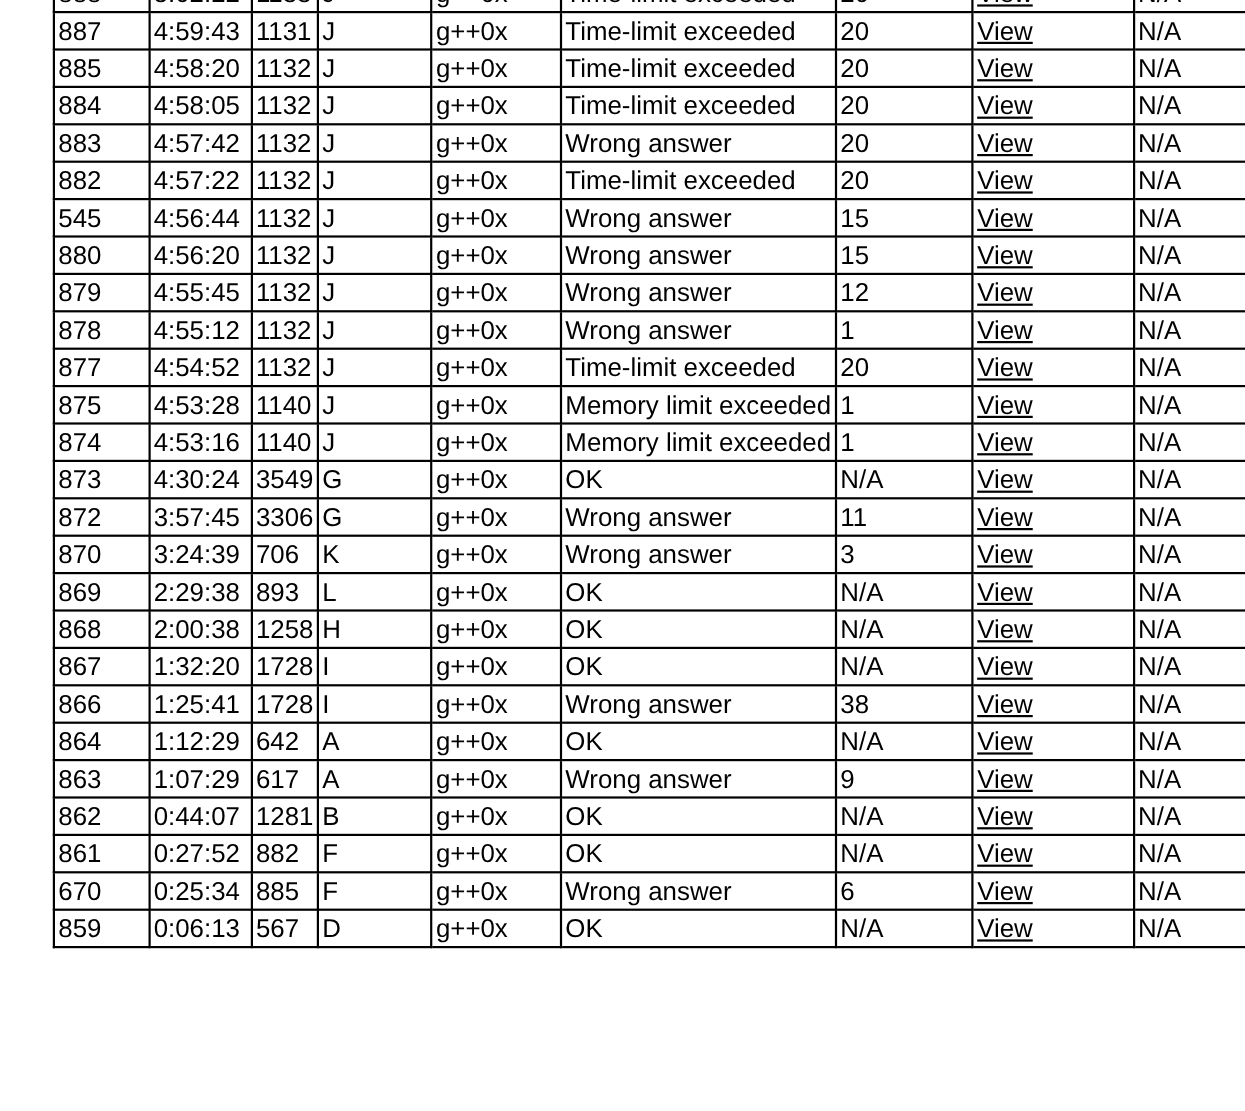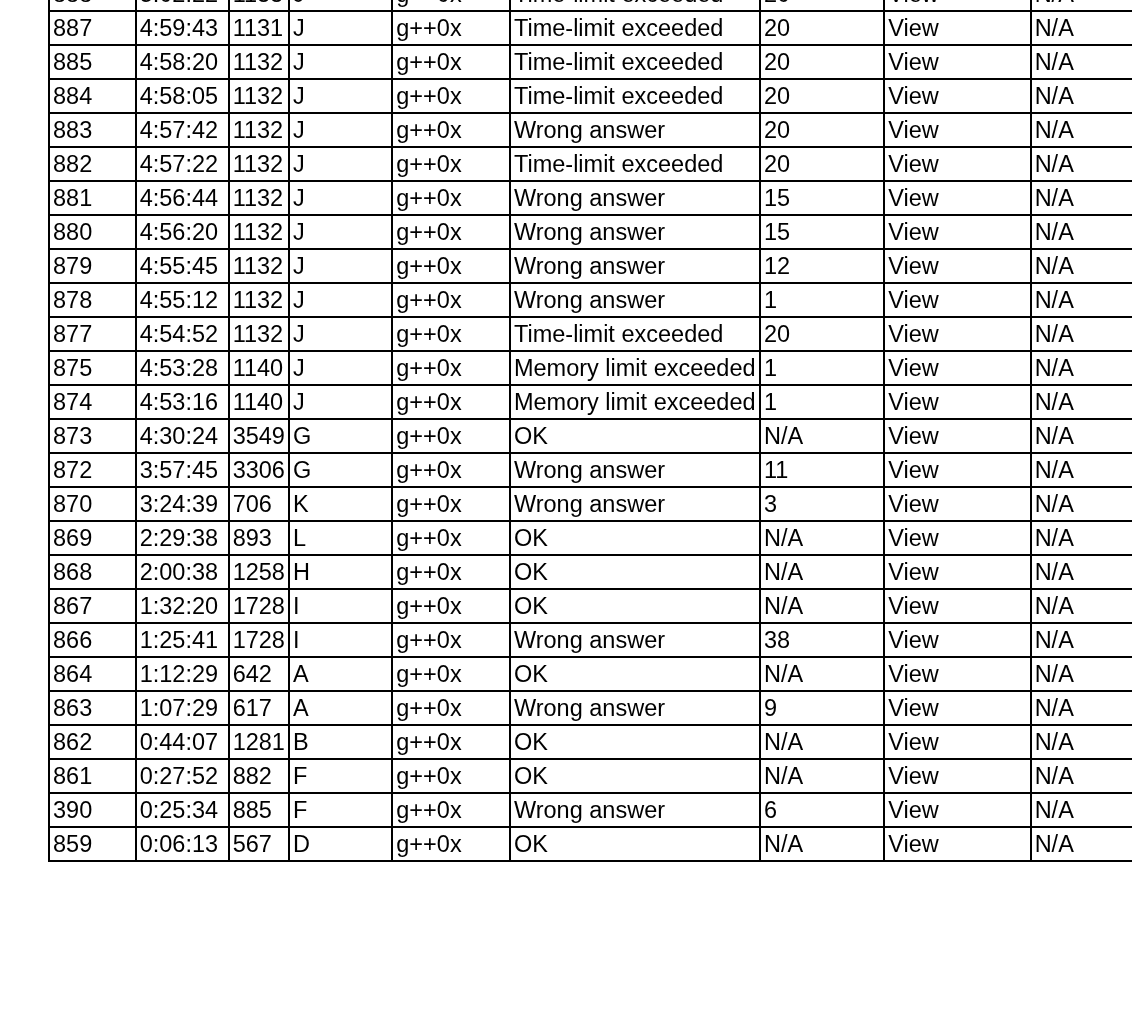"View" table#subs a.view-link { text-decoration: none -> underline }
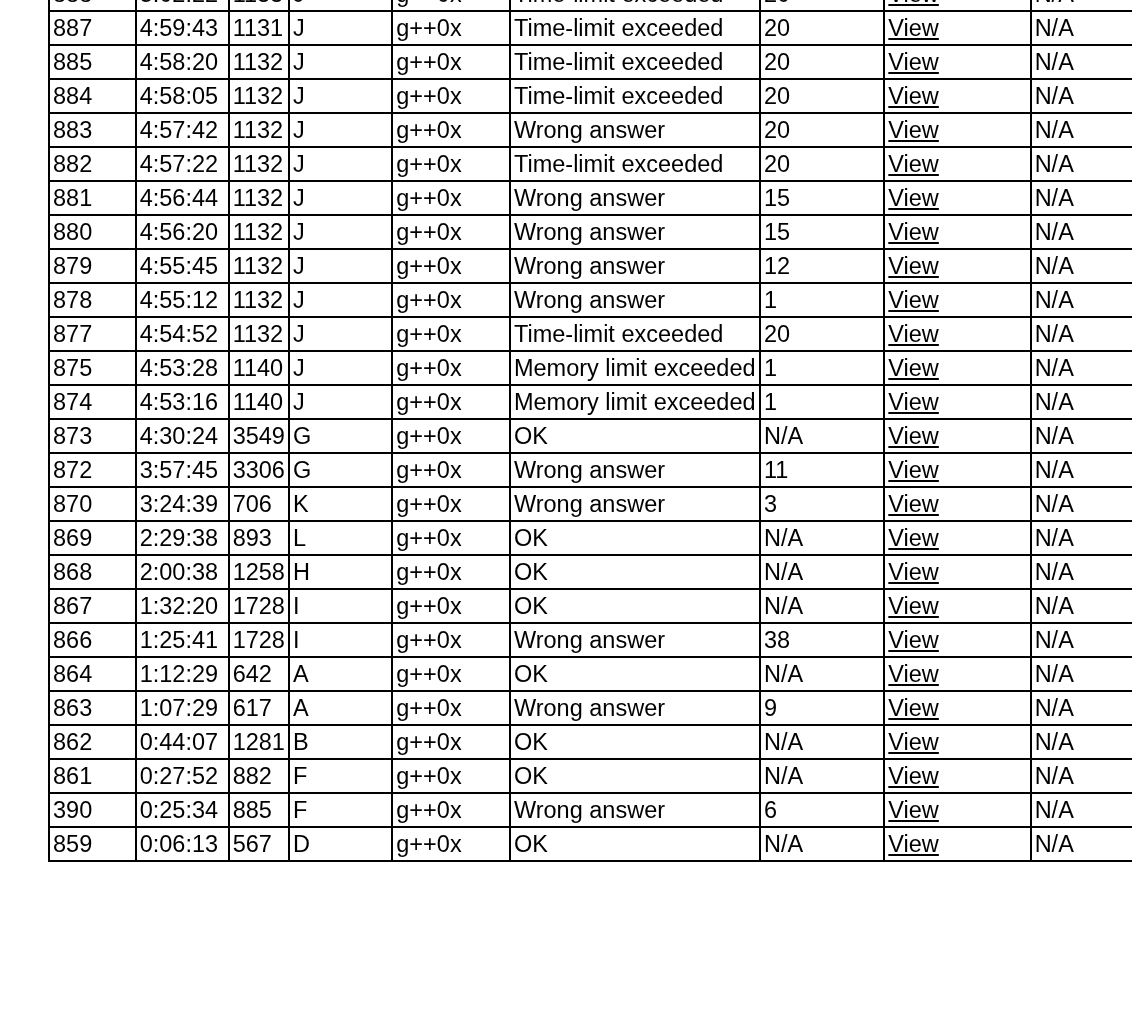"881" td { text: 881 -> 545 }
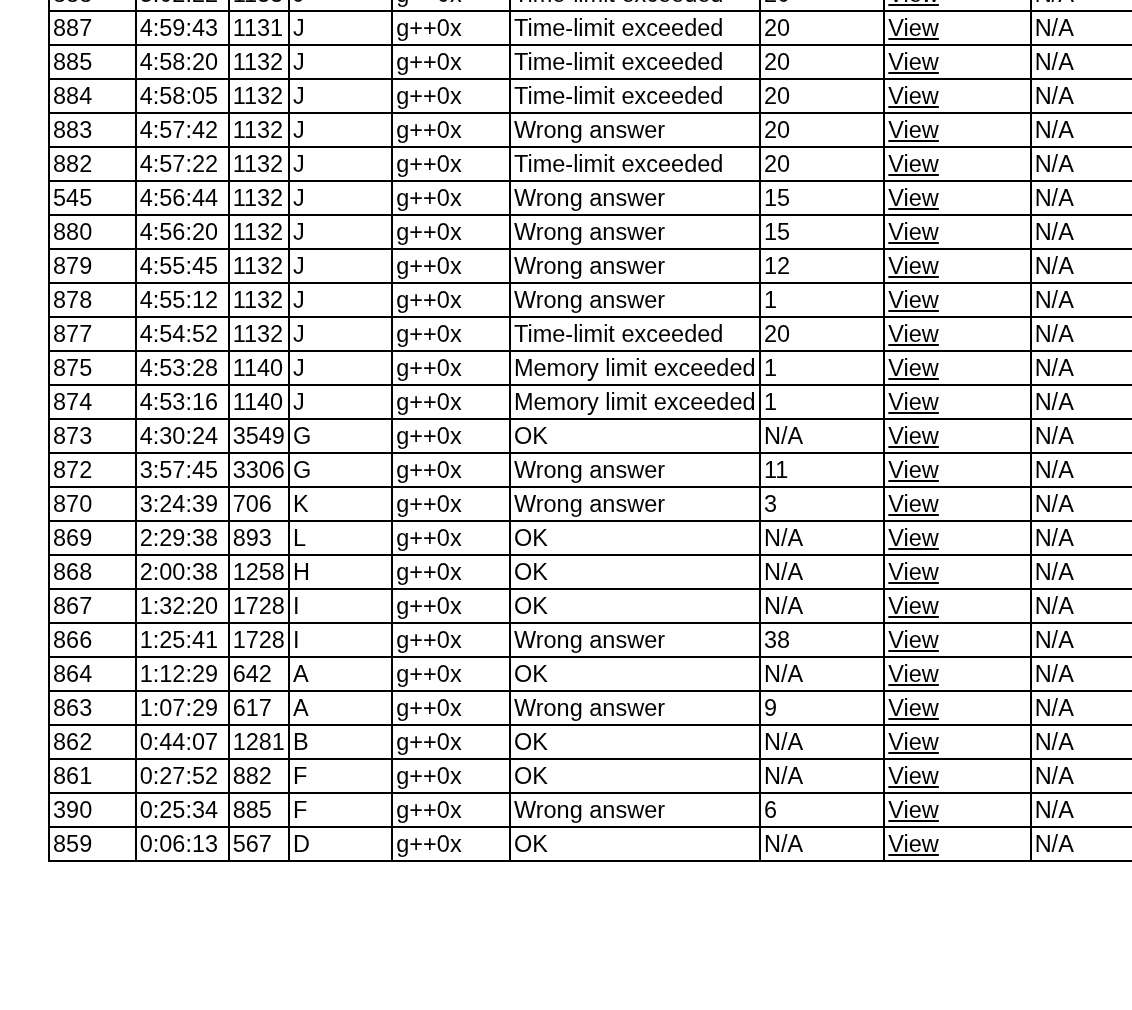"390" td { text: 390 -> 670 }
